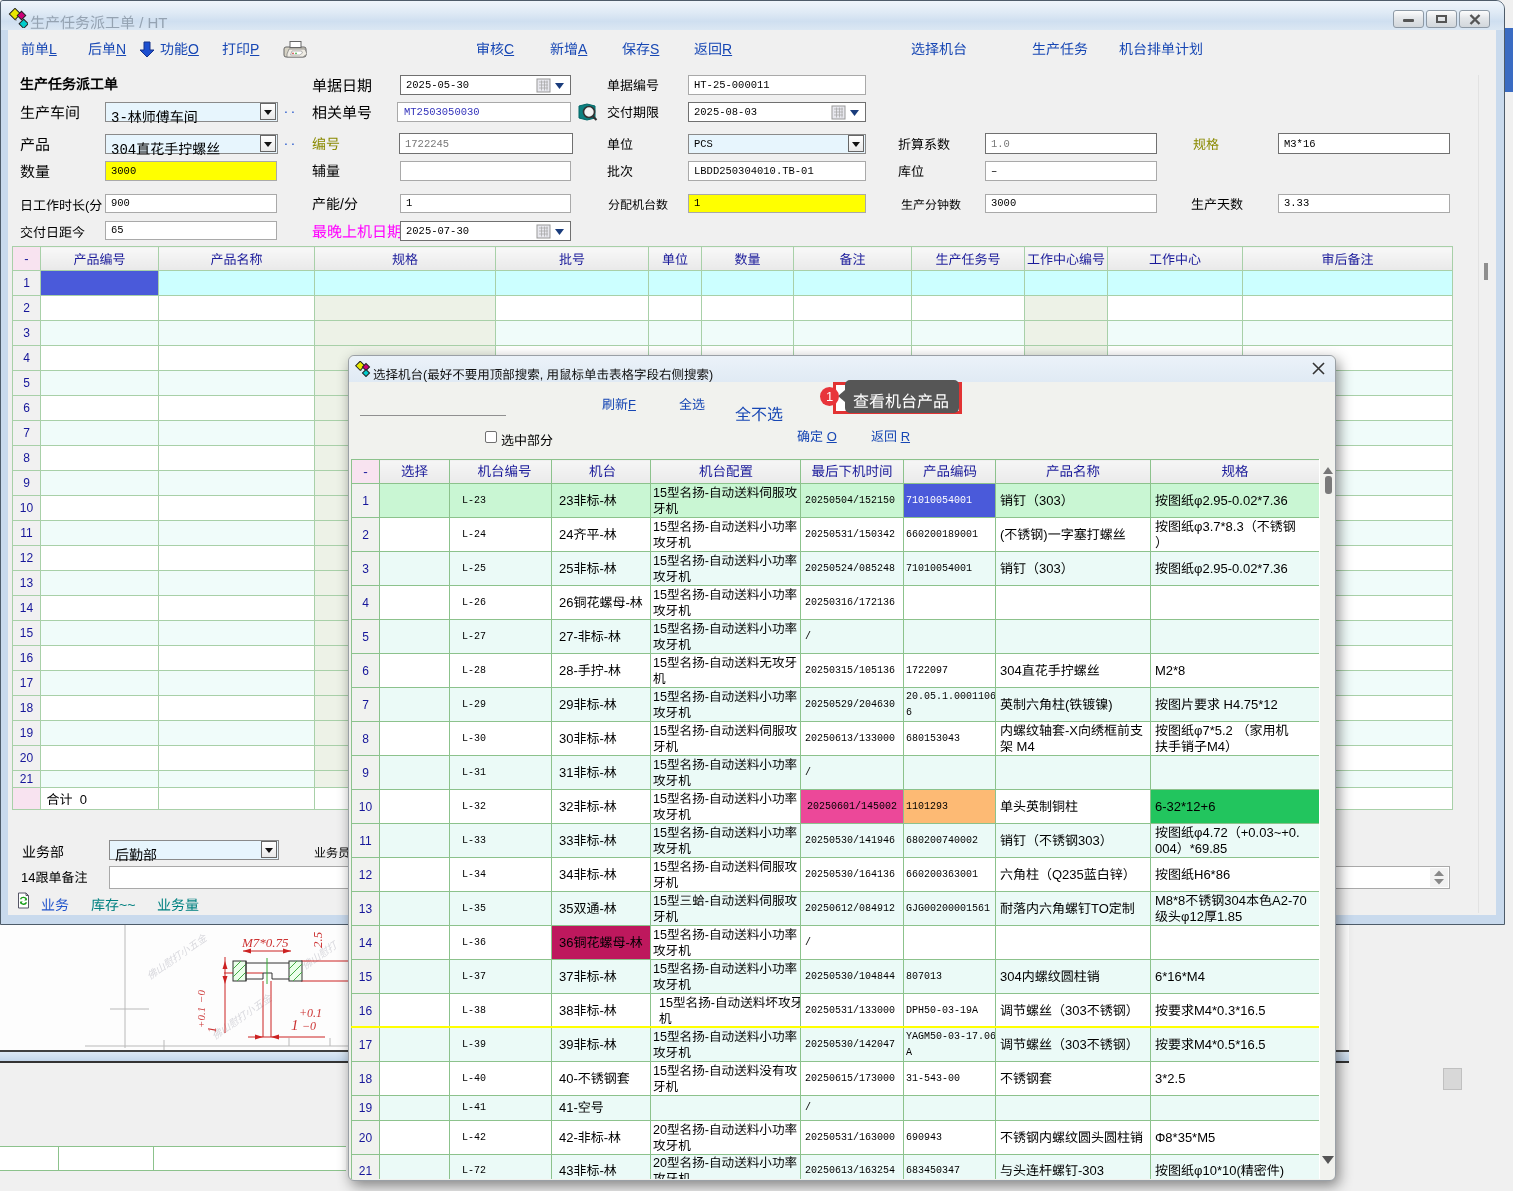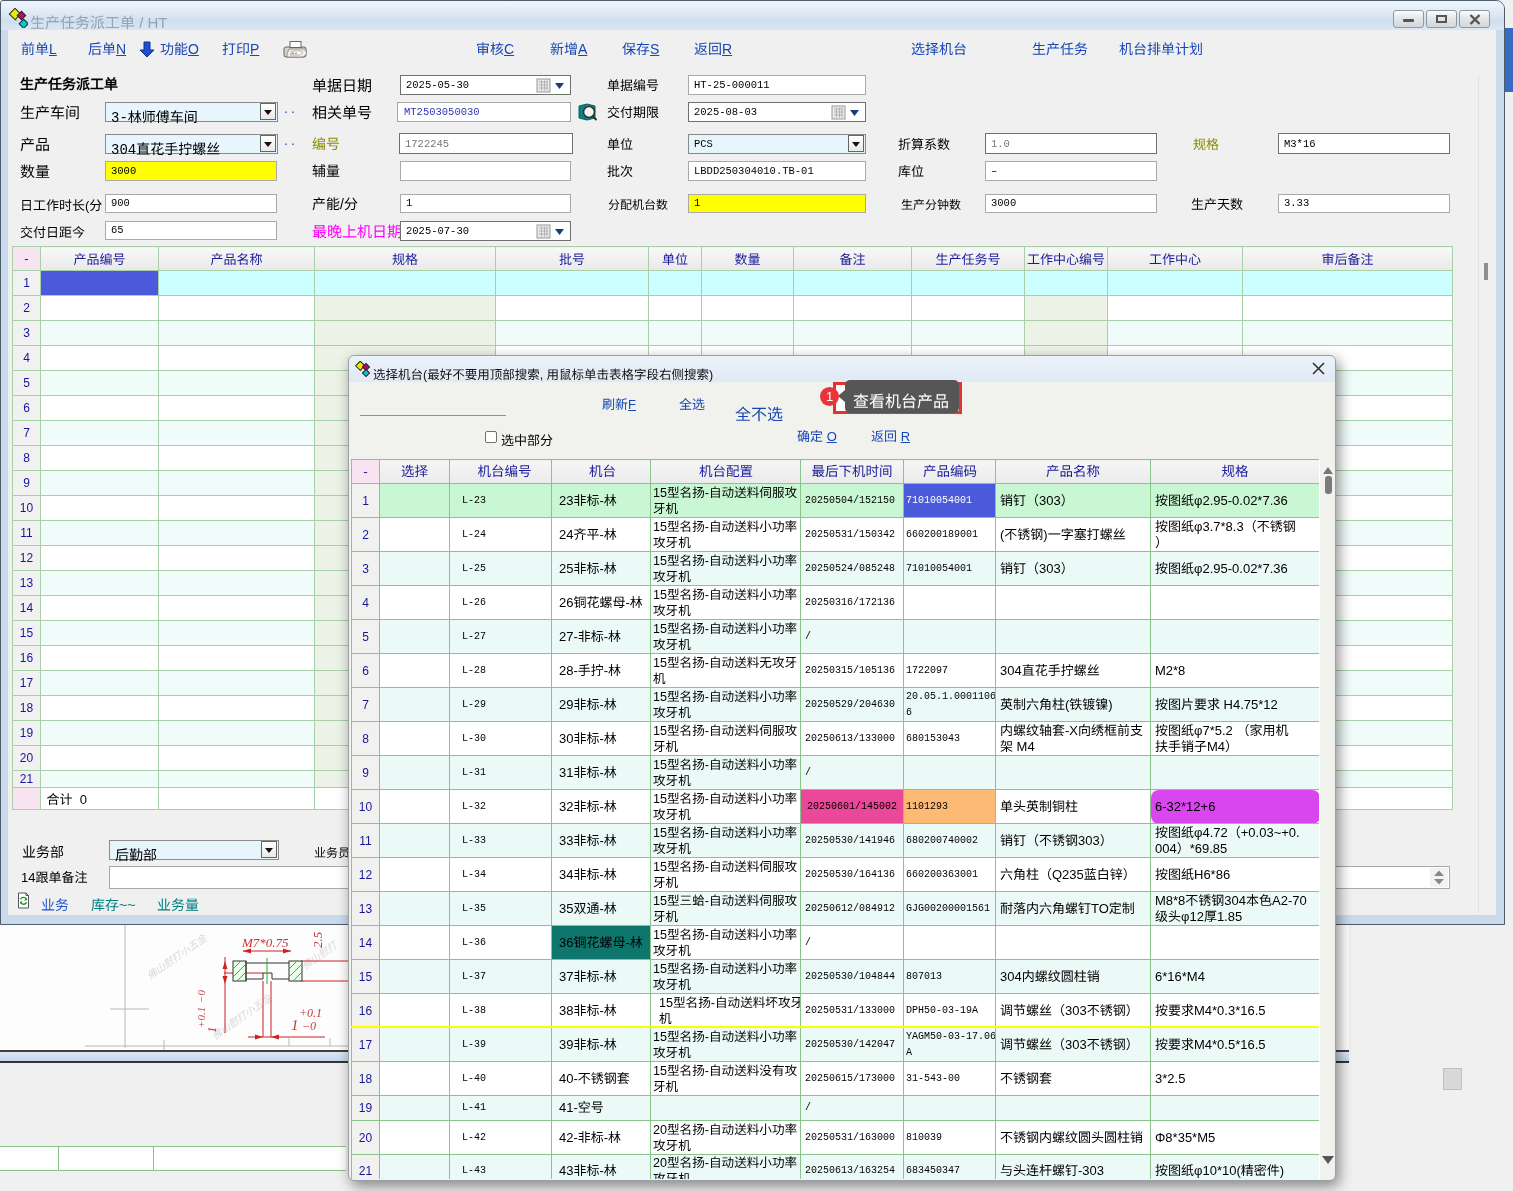"6-32*12+6" td { background: #d946ef -> #22c55e; border-radius: 8px -> none }
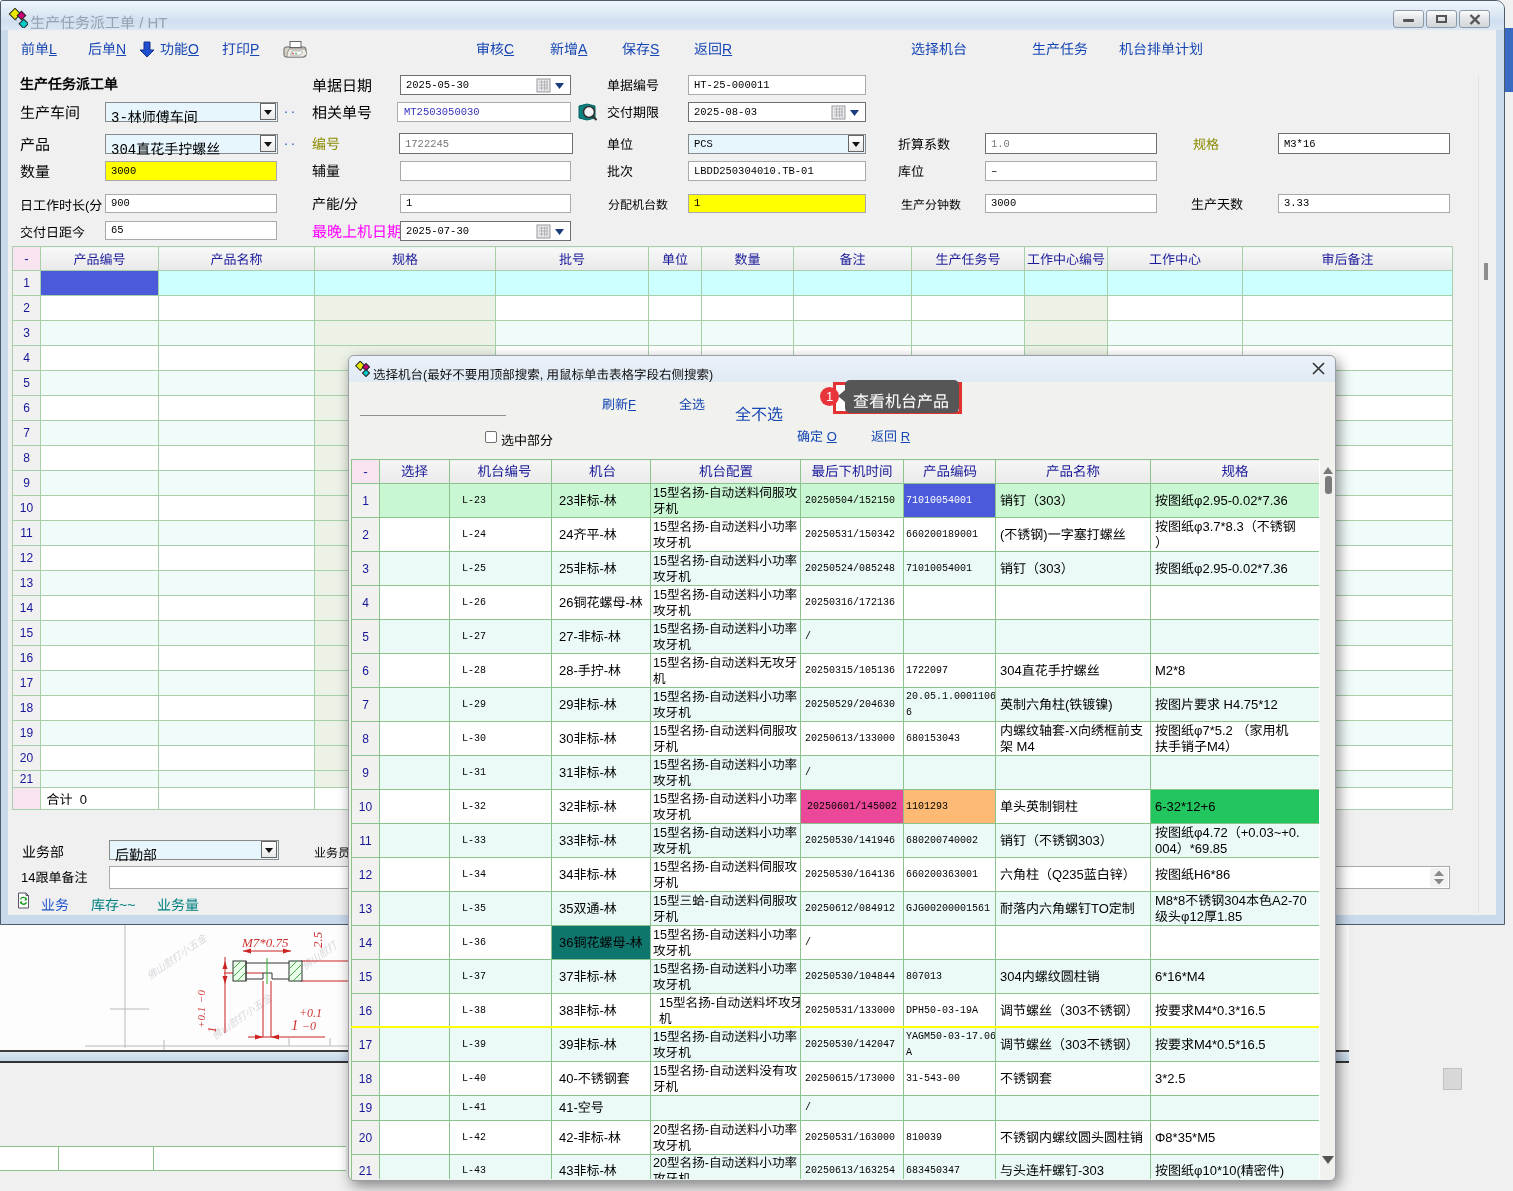"36铜花螺母-林" td { background: #0f766e -> #be185d }
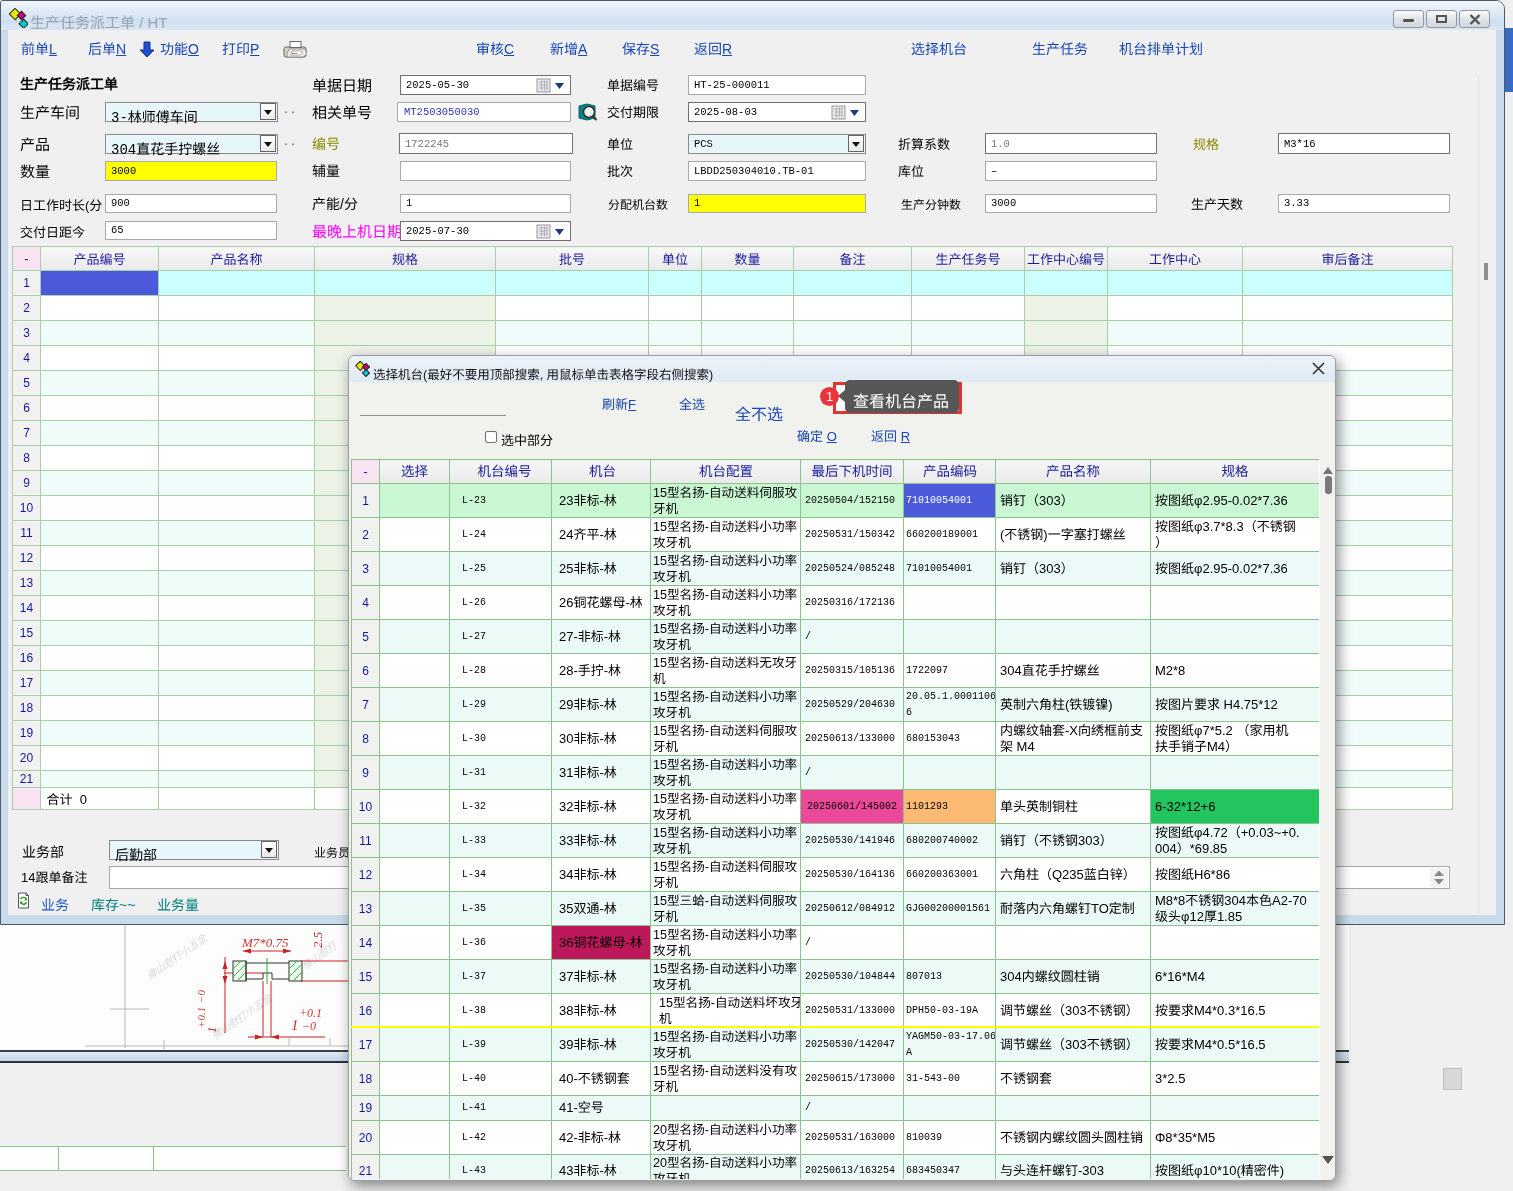"810039" span.asc { text: 810039 -> 690943 }
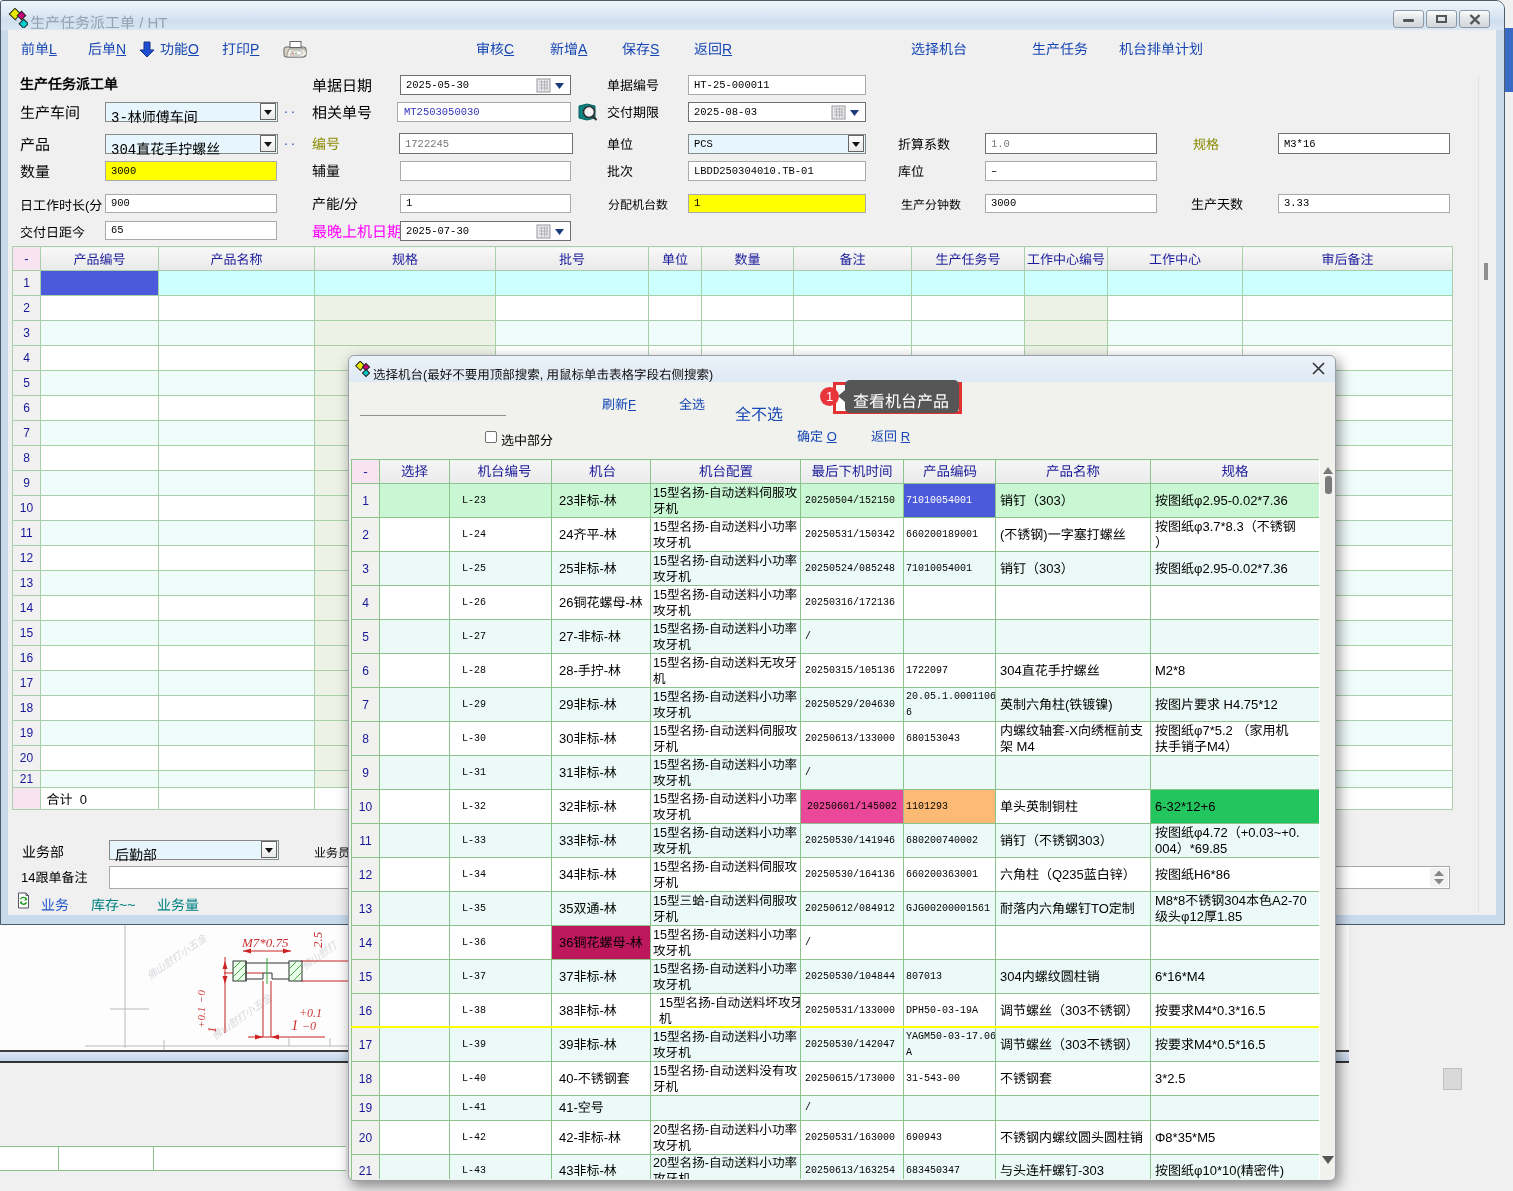"L-43" span.asc { text: L-43 -> L-72 }
